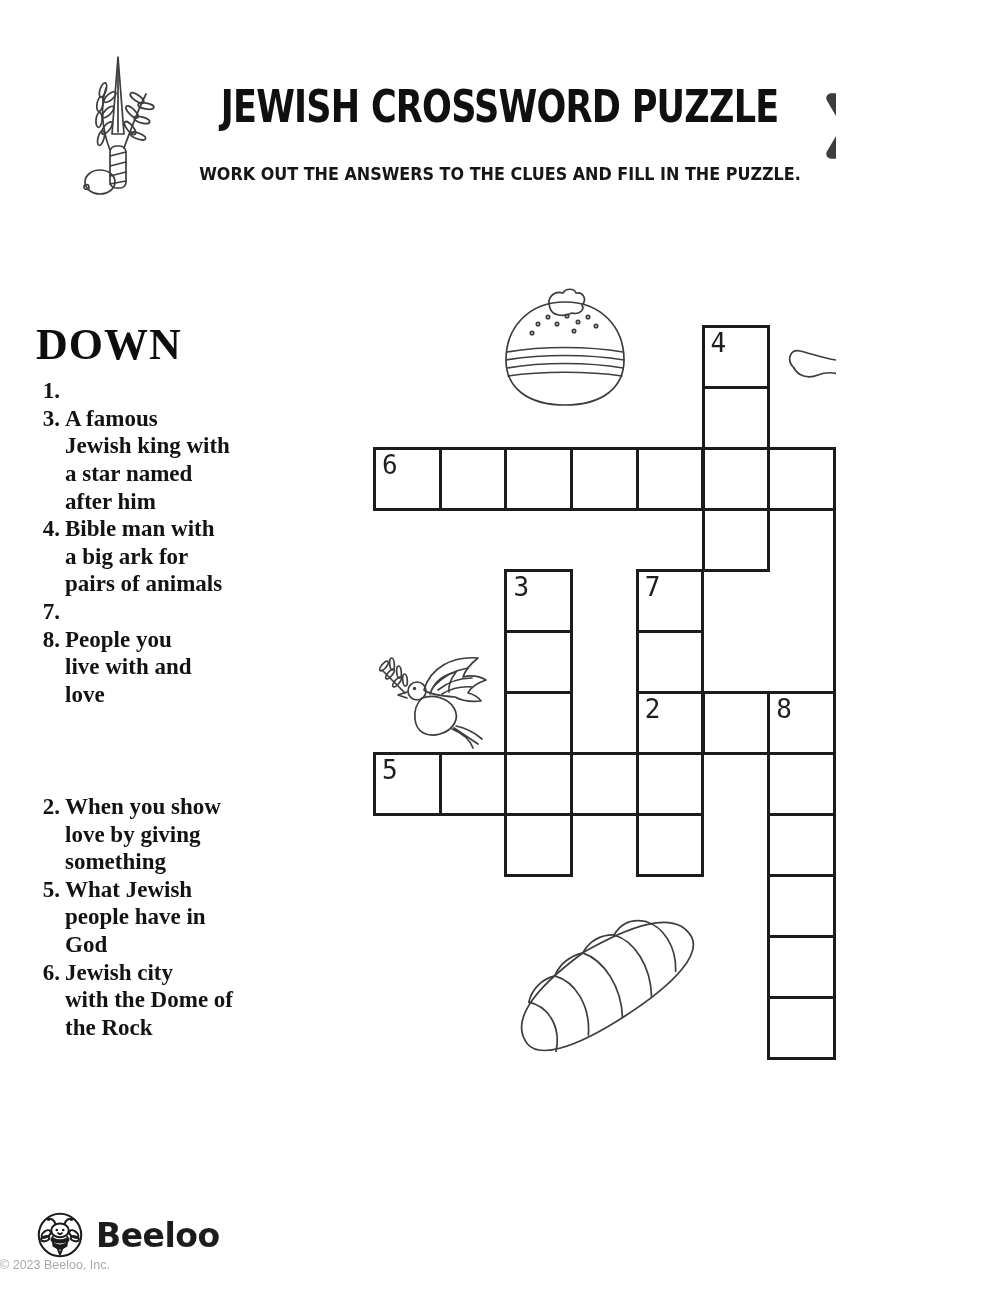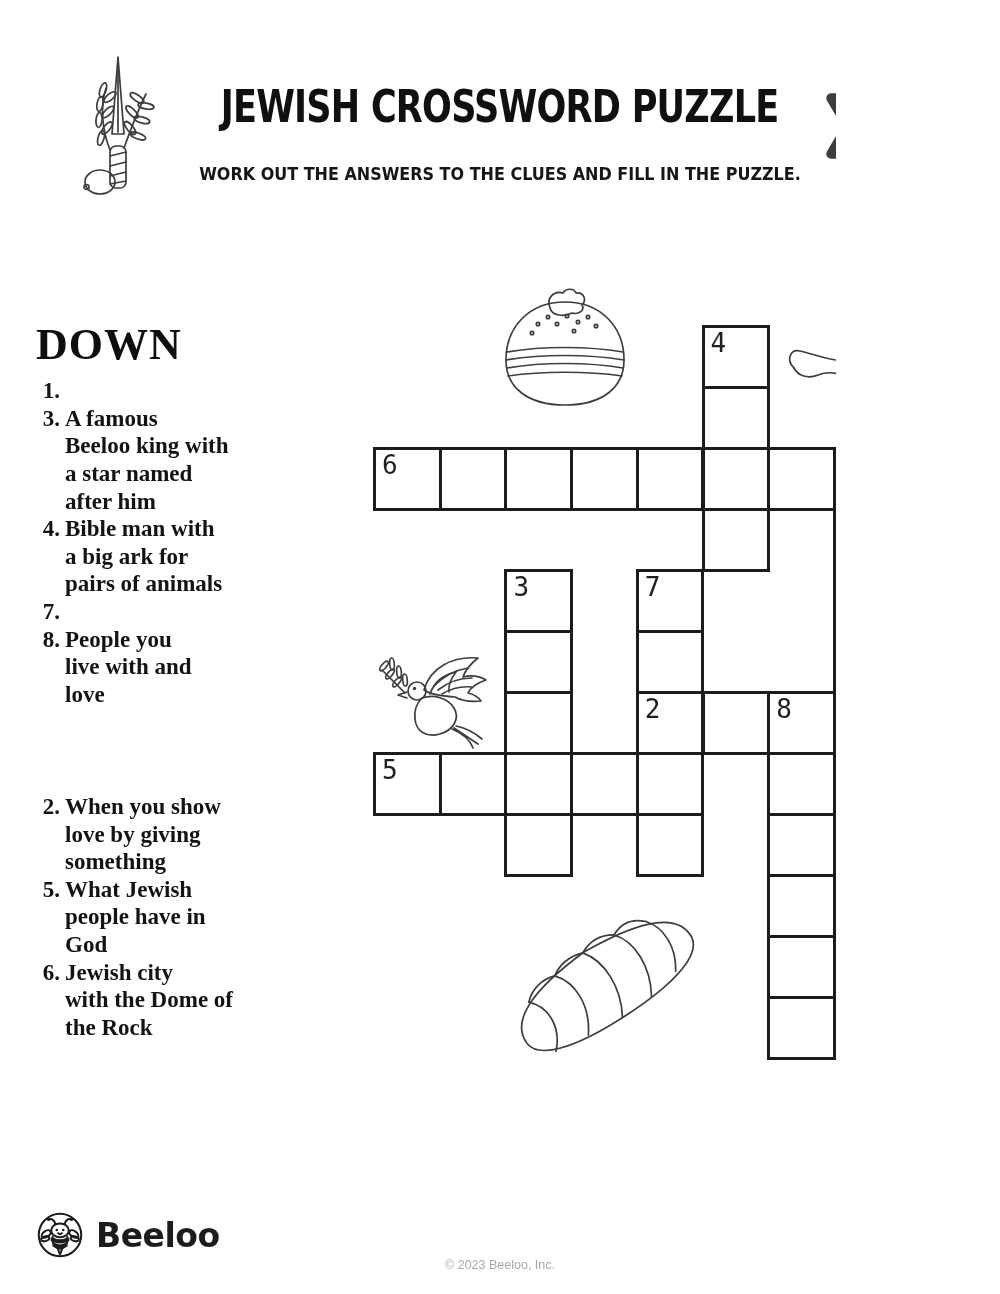"A famous" span.ctext { text: Beeloo -> Jewish }
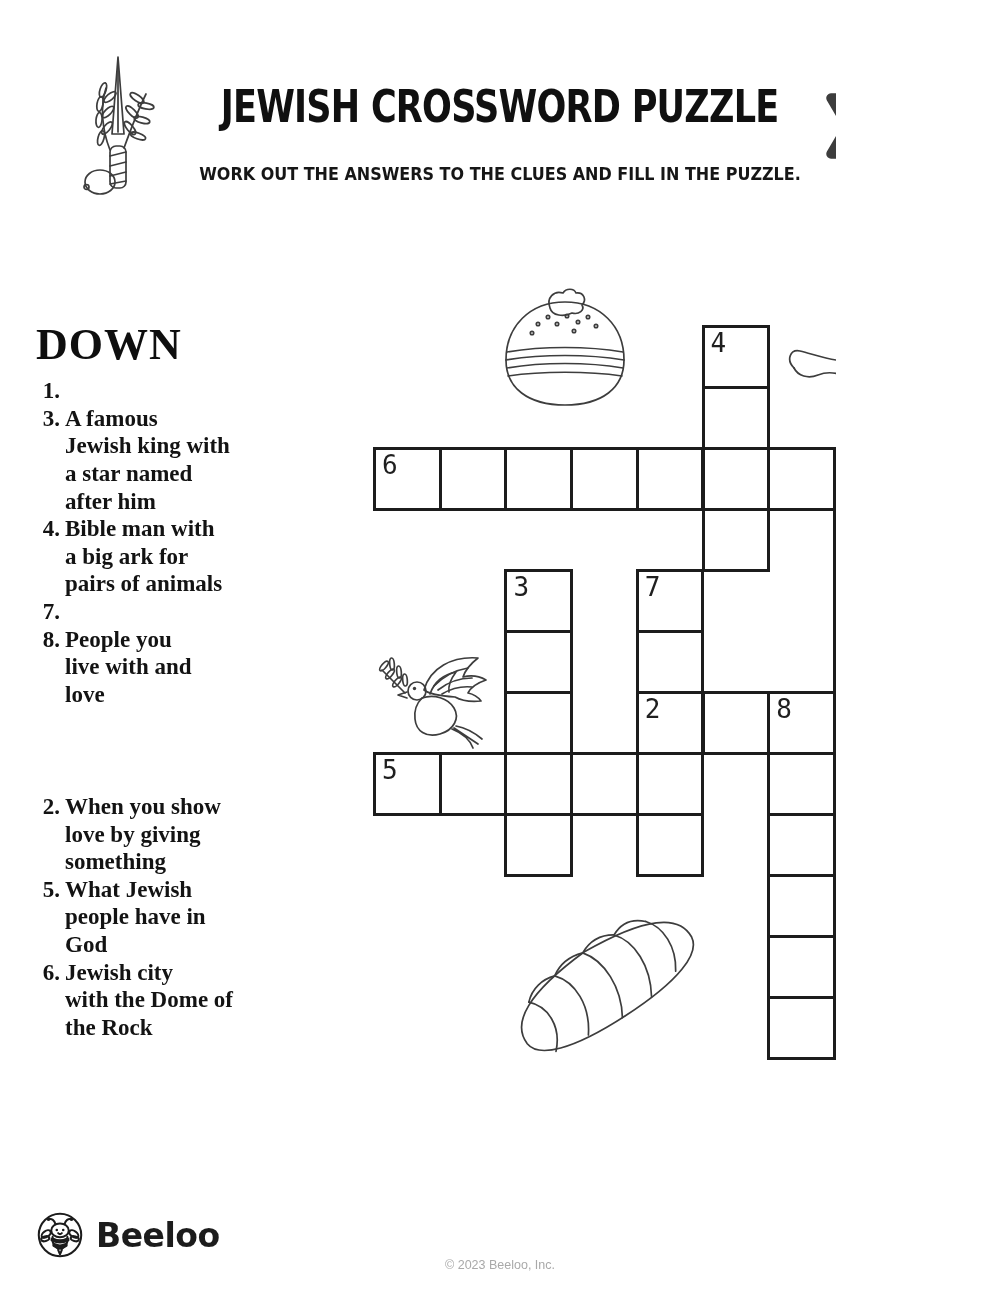"© 2023 Beeloo, Inc." #copyright { text-align: center -> left }
